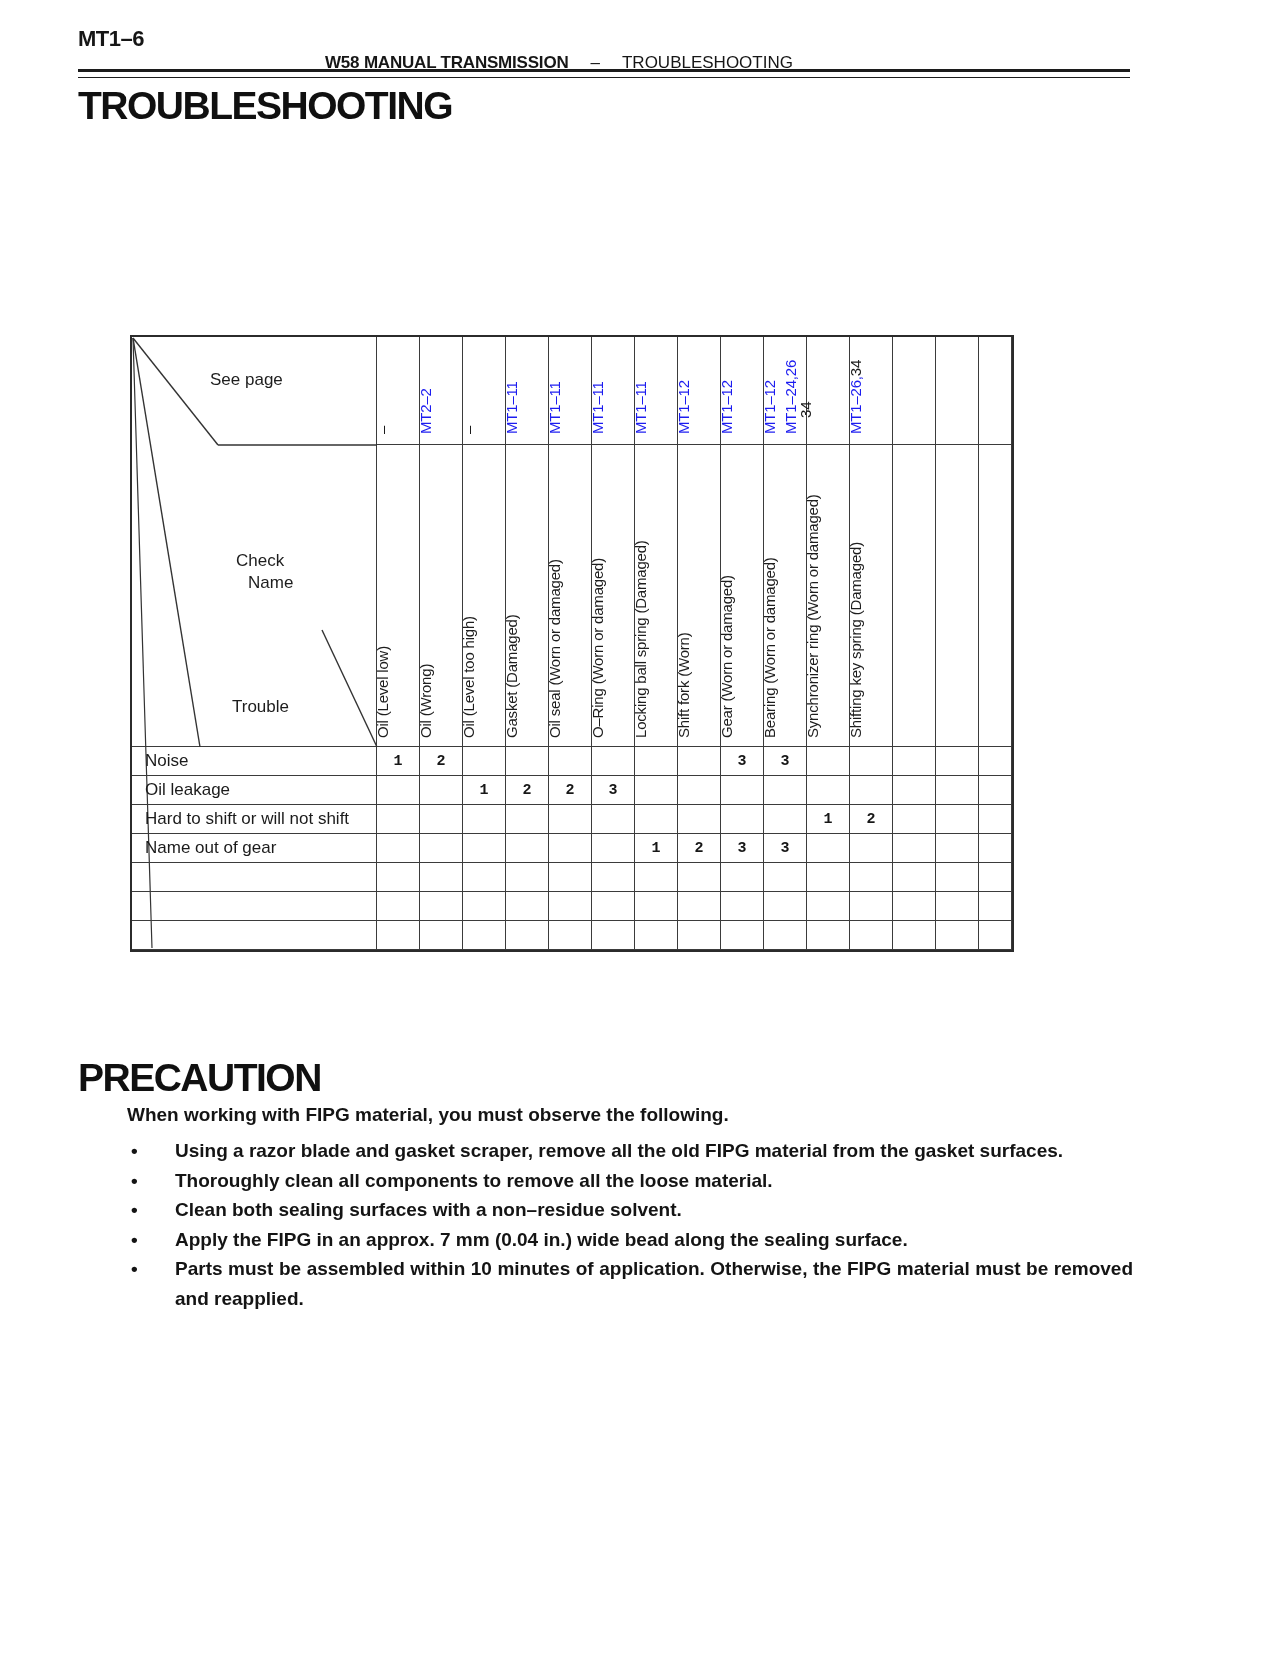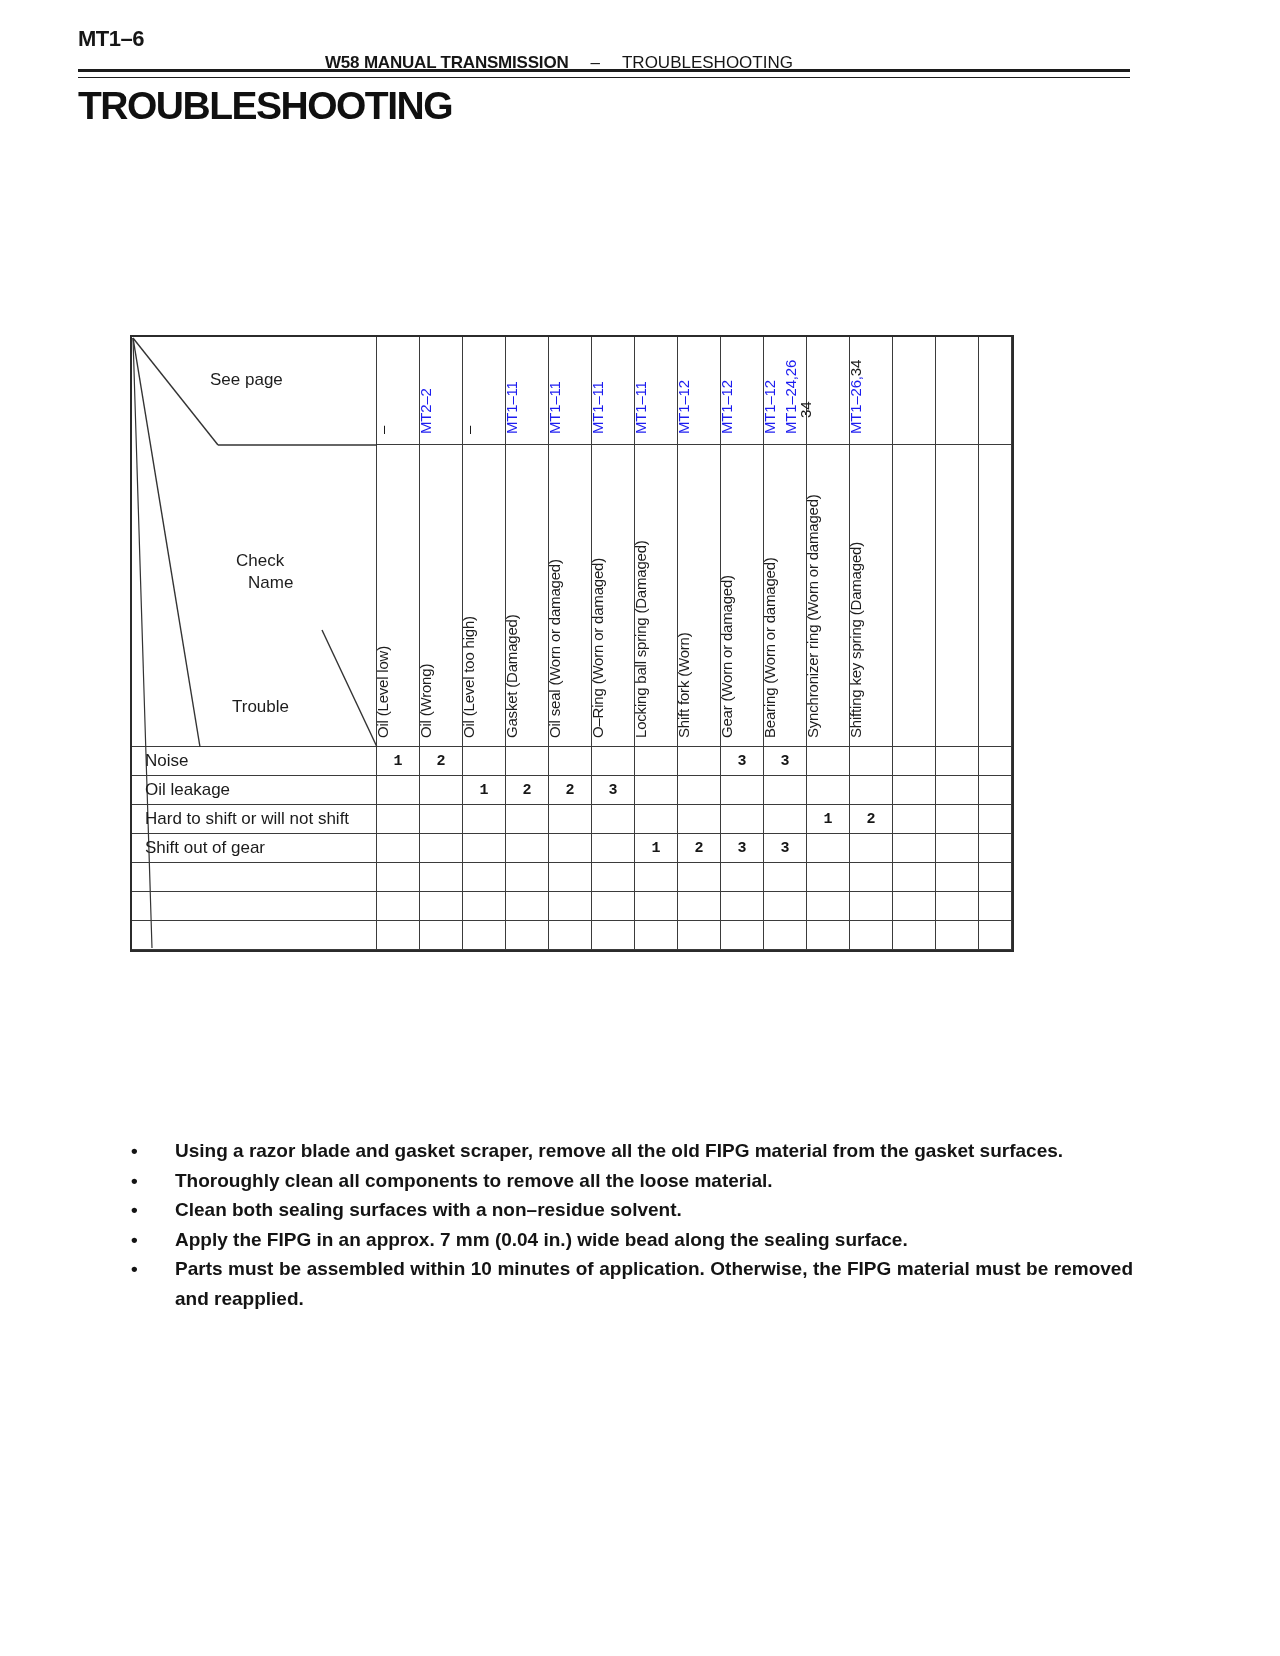"Shift out of gear" div.tc { text: Shift -> Name }
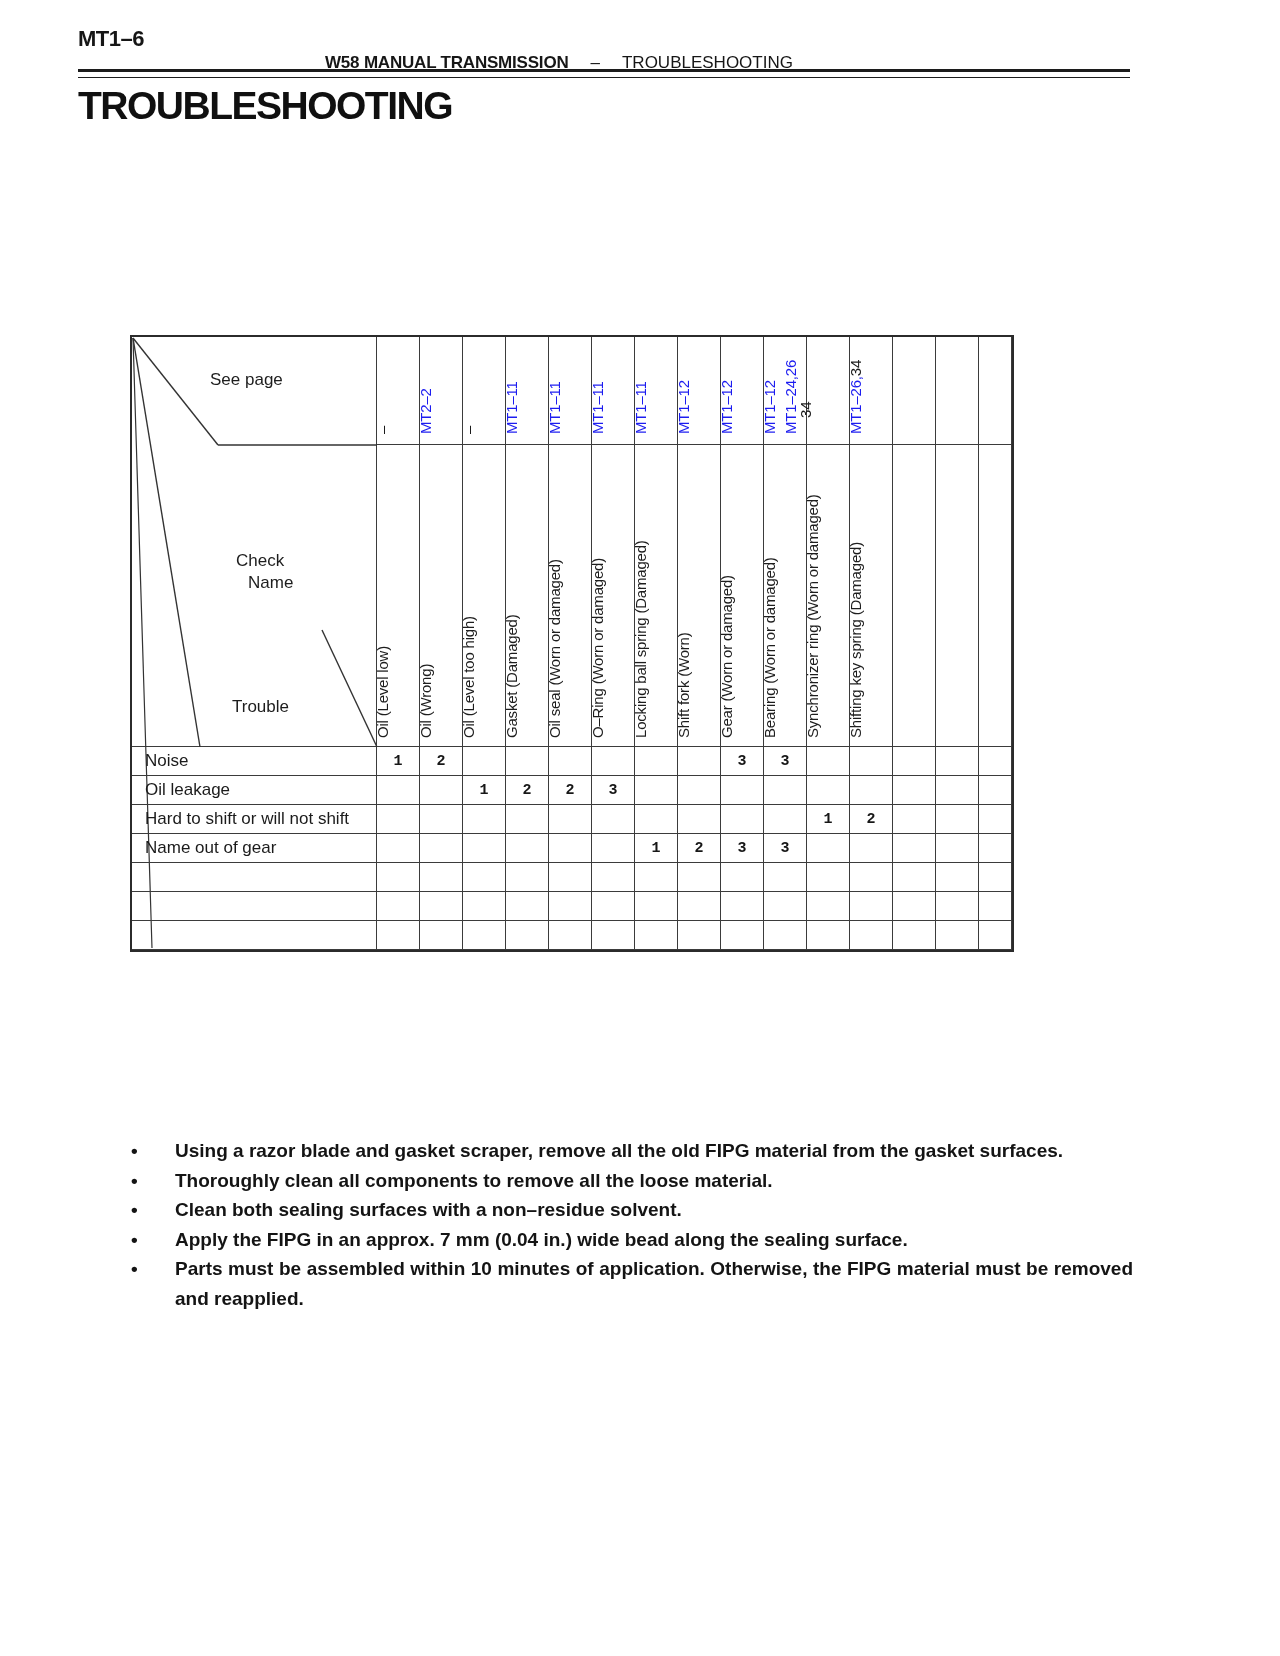"PRECAUTION" div.h1 { html: none -> <div>PRECAUTION</div> }
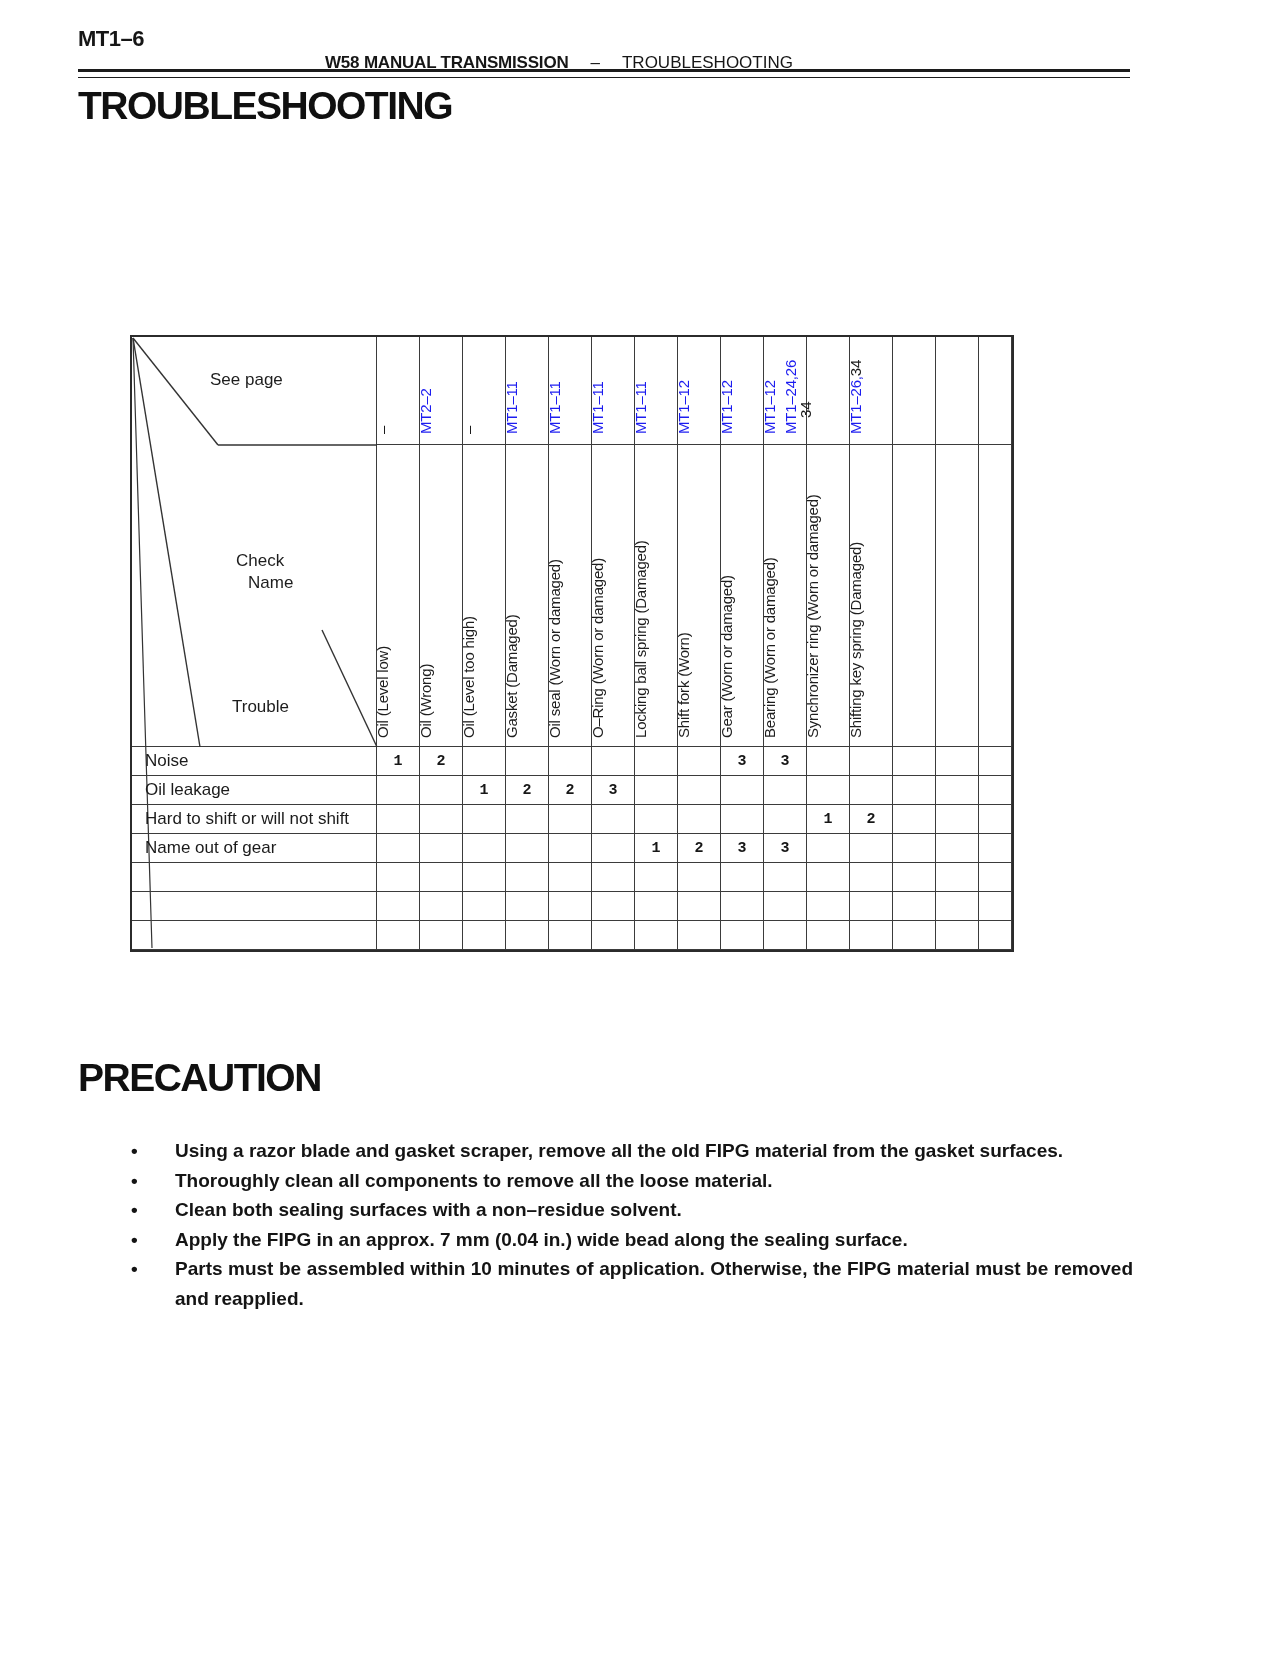"When working with FIPG material," div.lead { html: none -> <div>When working with FIPG material, you must observe the following.</div> }
